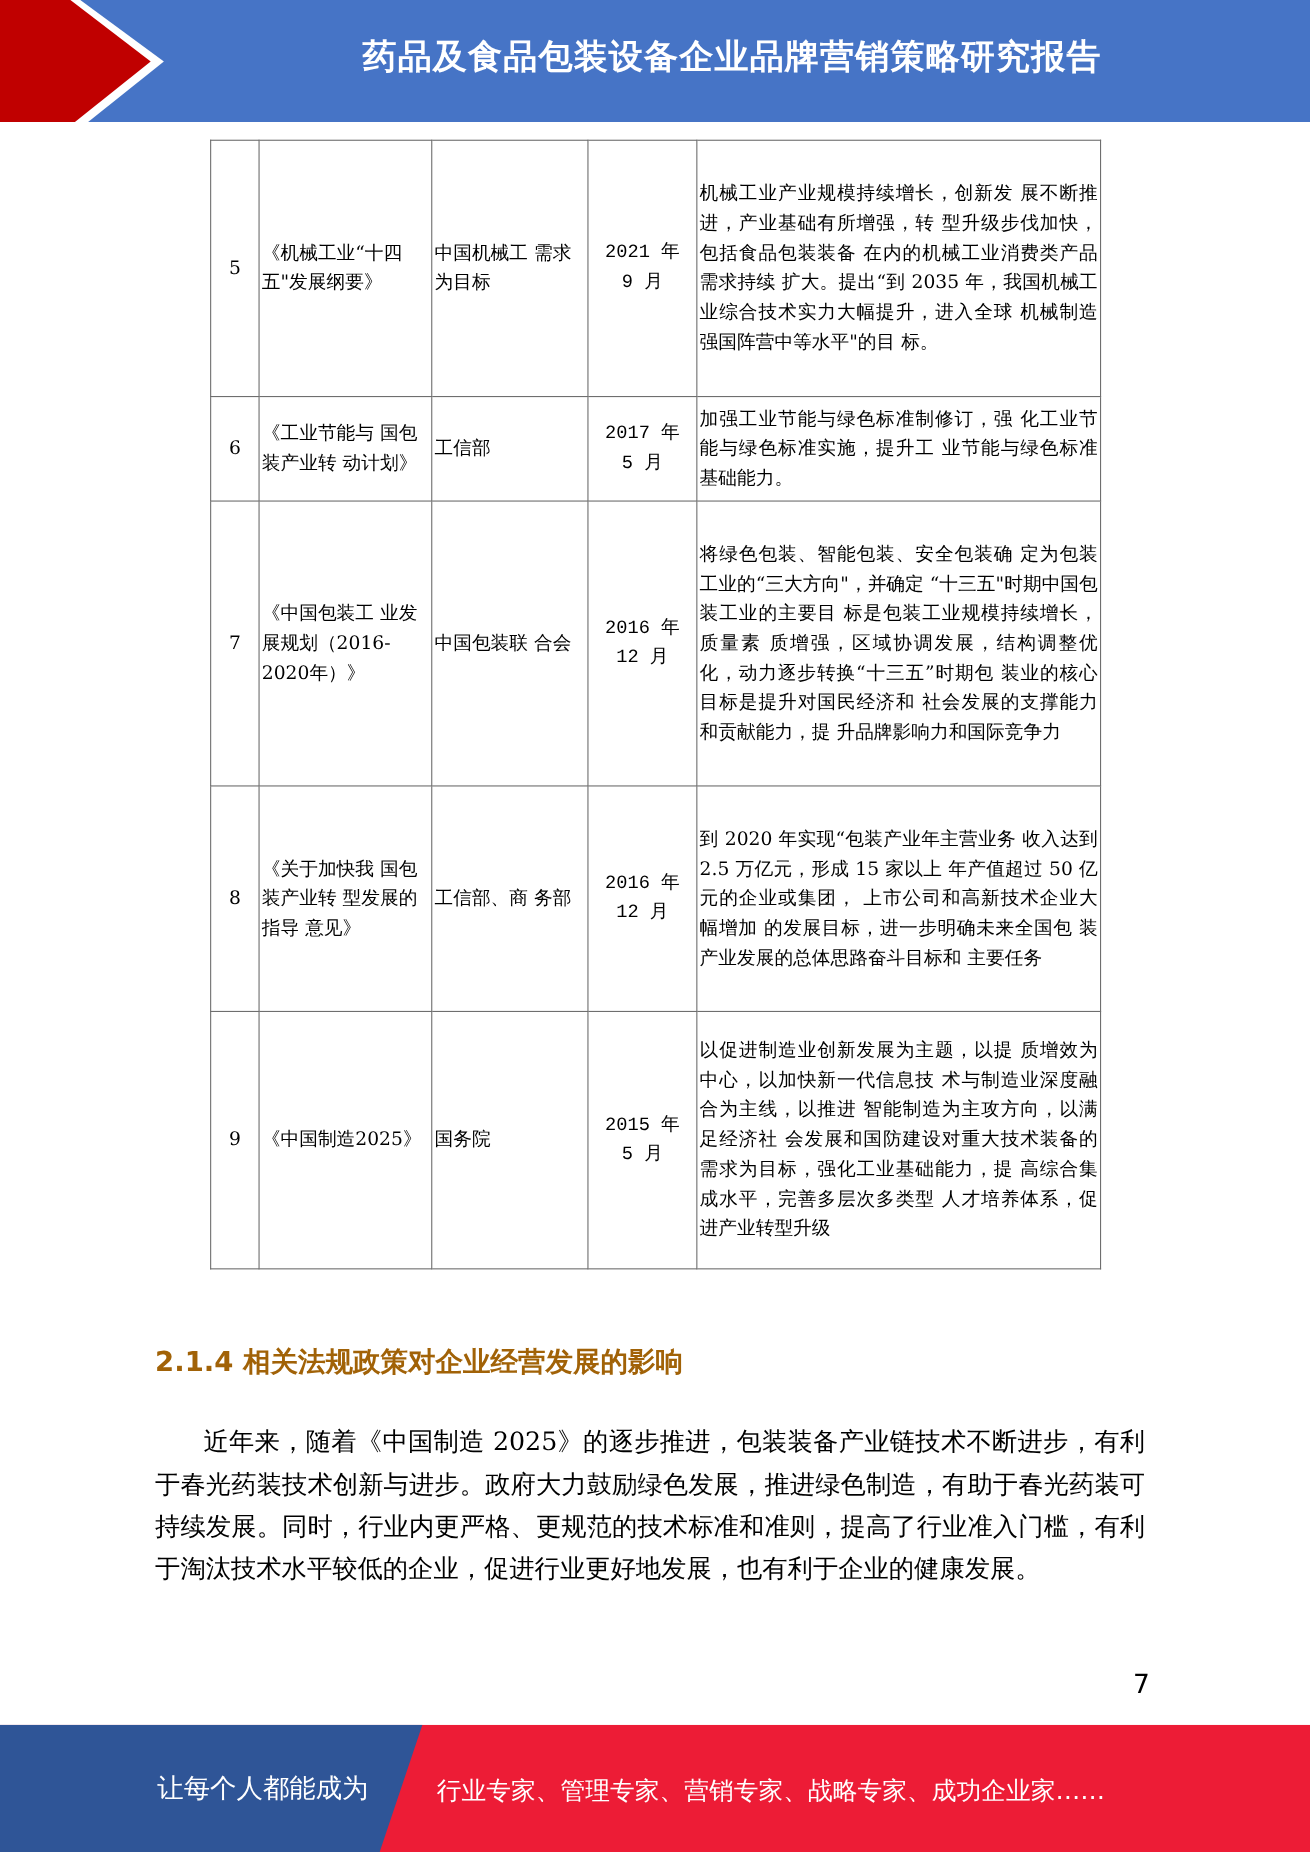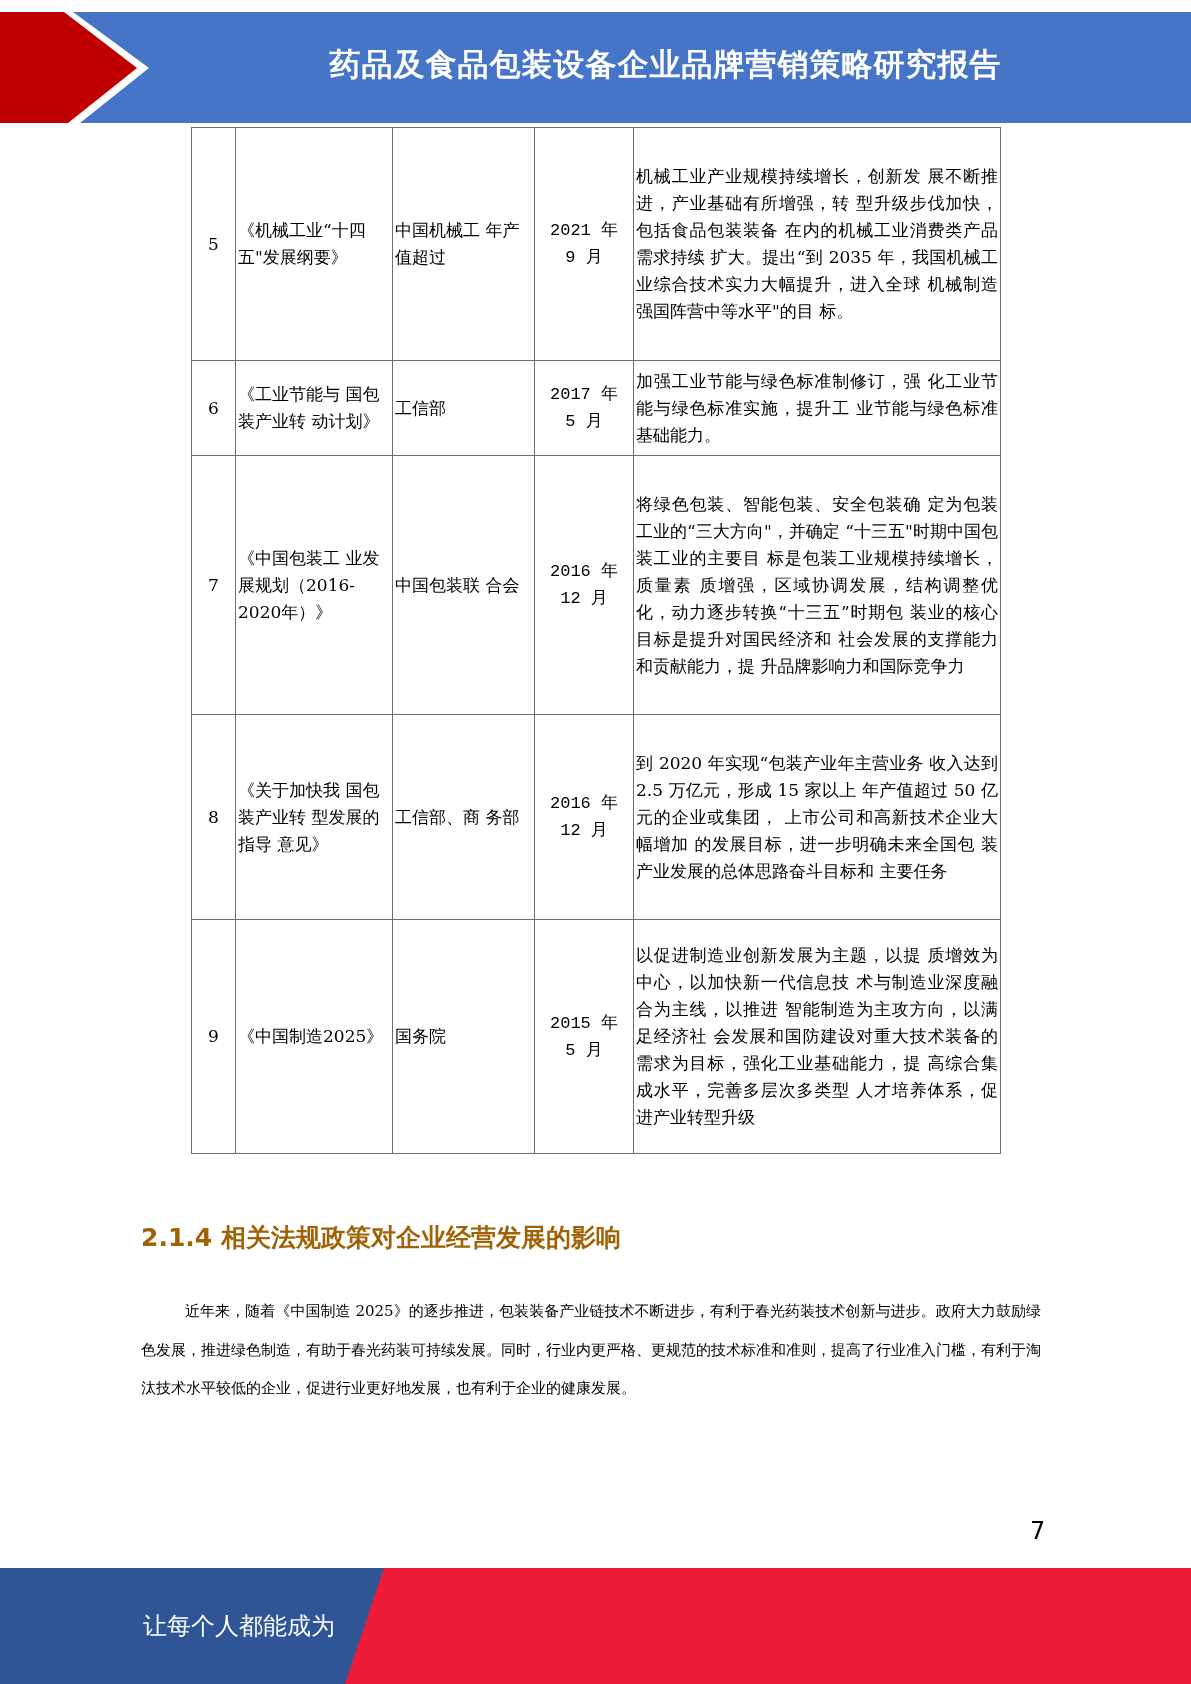"药品及食品包装设备企业品牌营销策略研究报告" .header { top: 12px -> 0 }
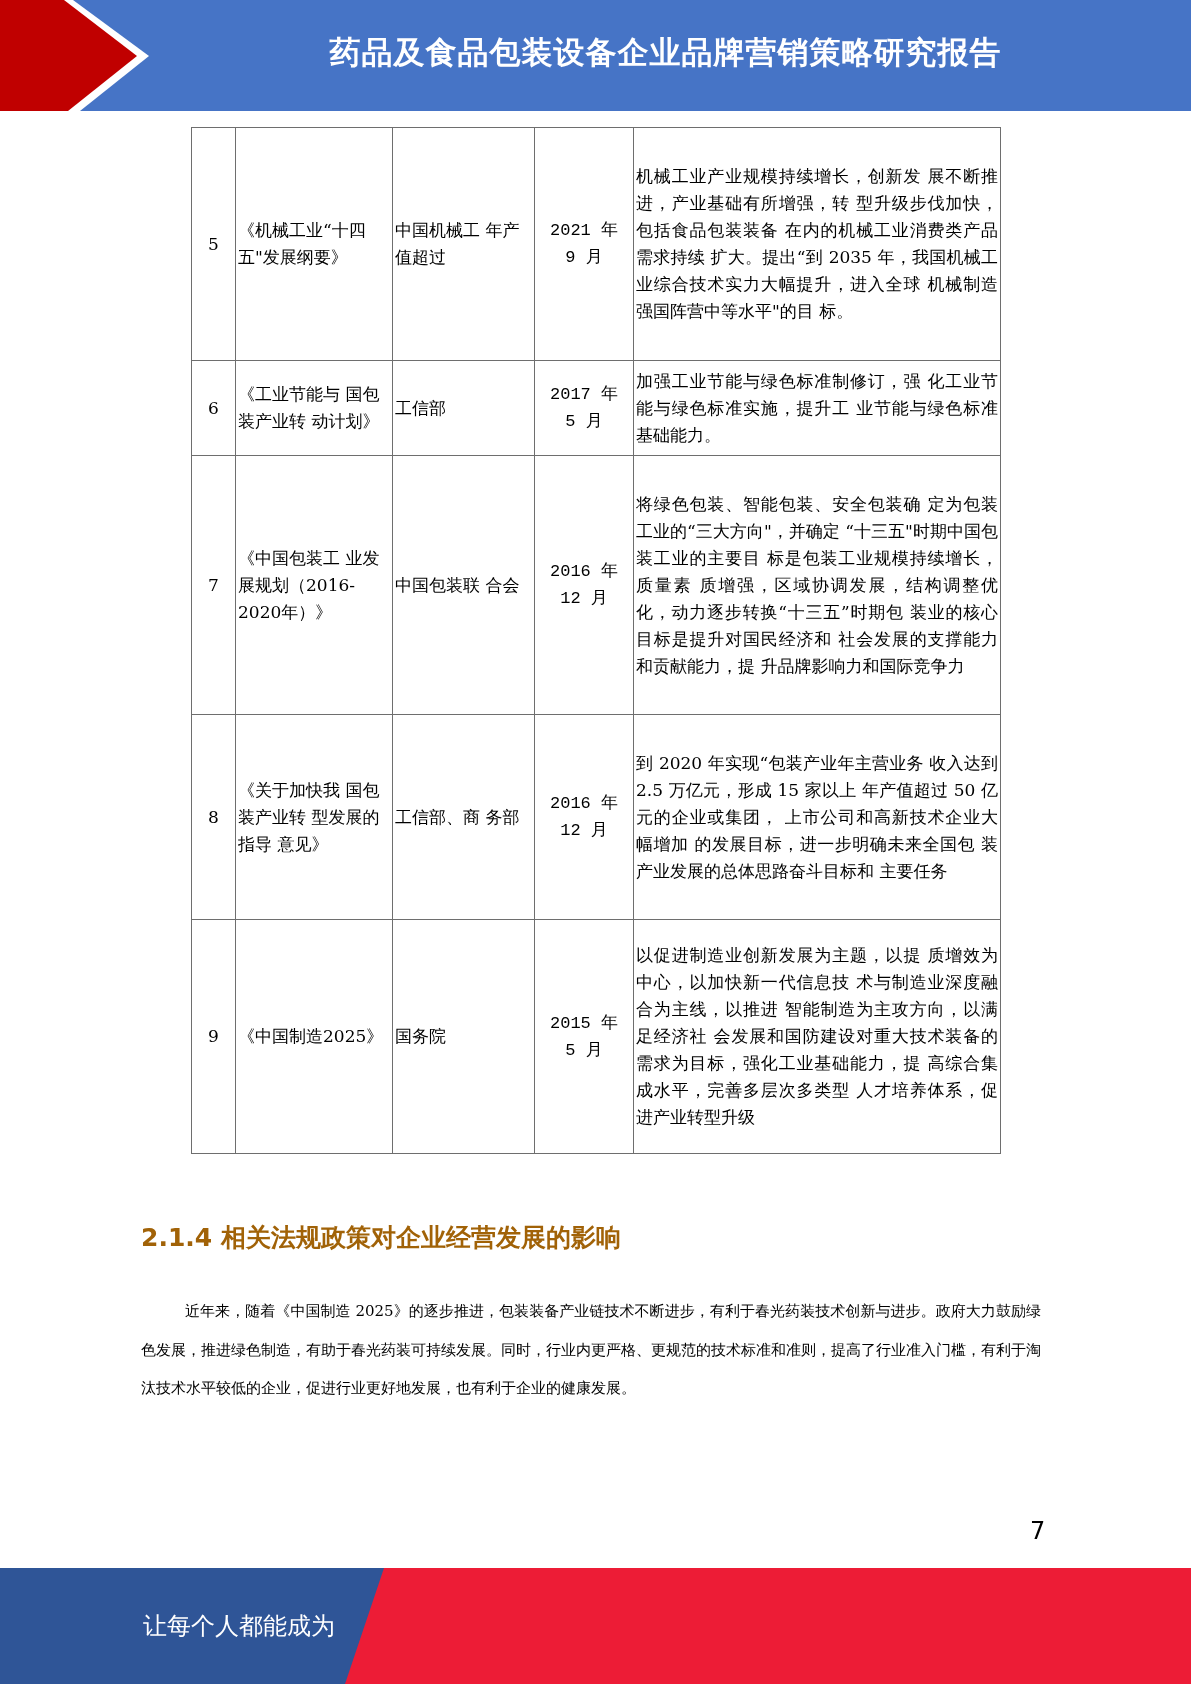"中国机械工 年产值超过" td { text: 年产值超过 -> 需求为目标 }
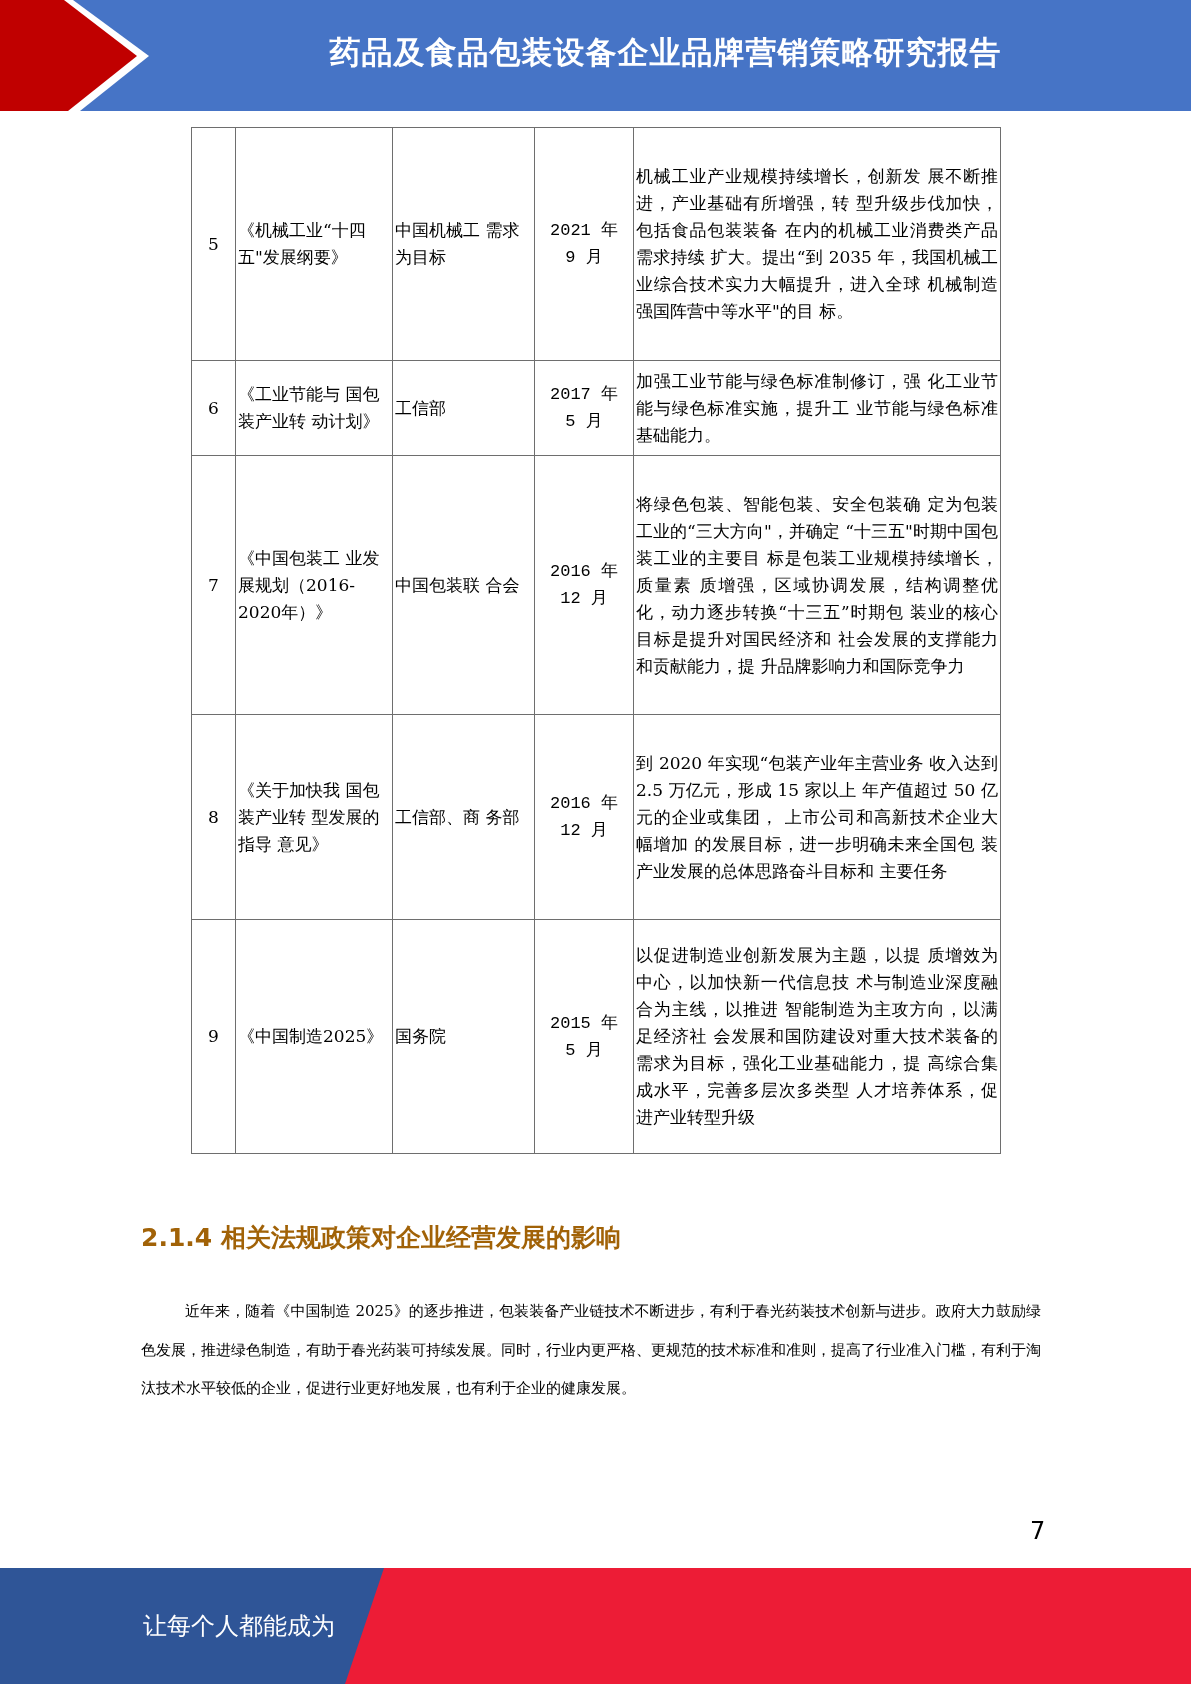"近年来，随着《中国制造" .body-paragraph { font-size: 15px -> 23px }
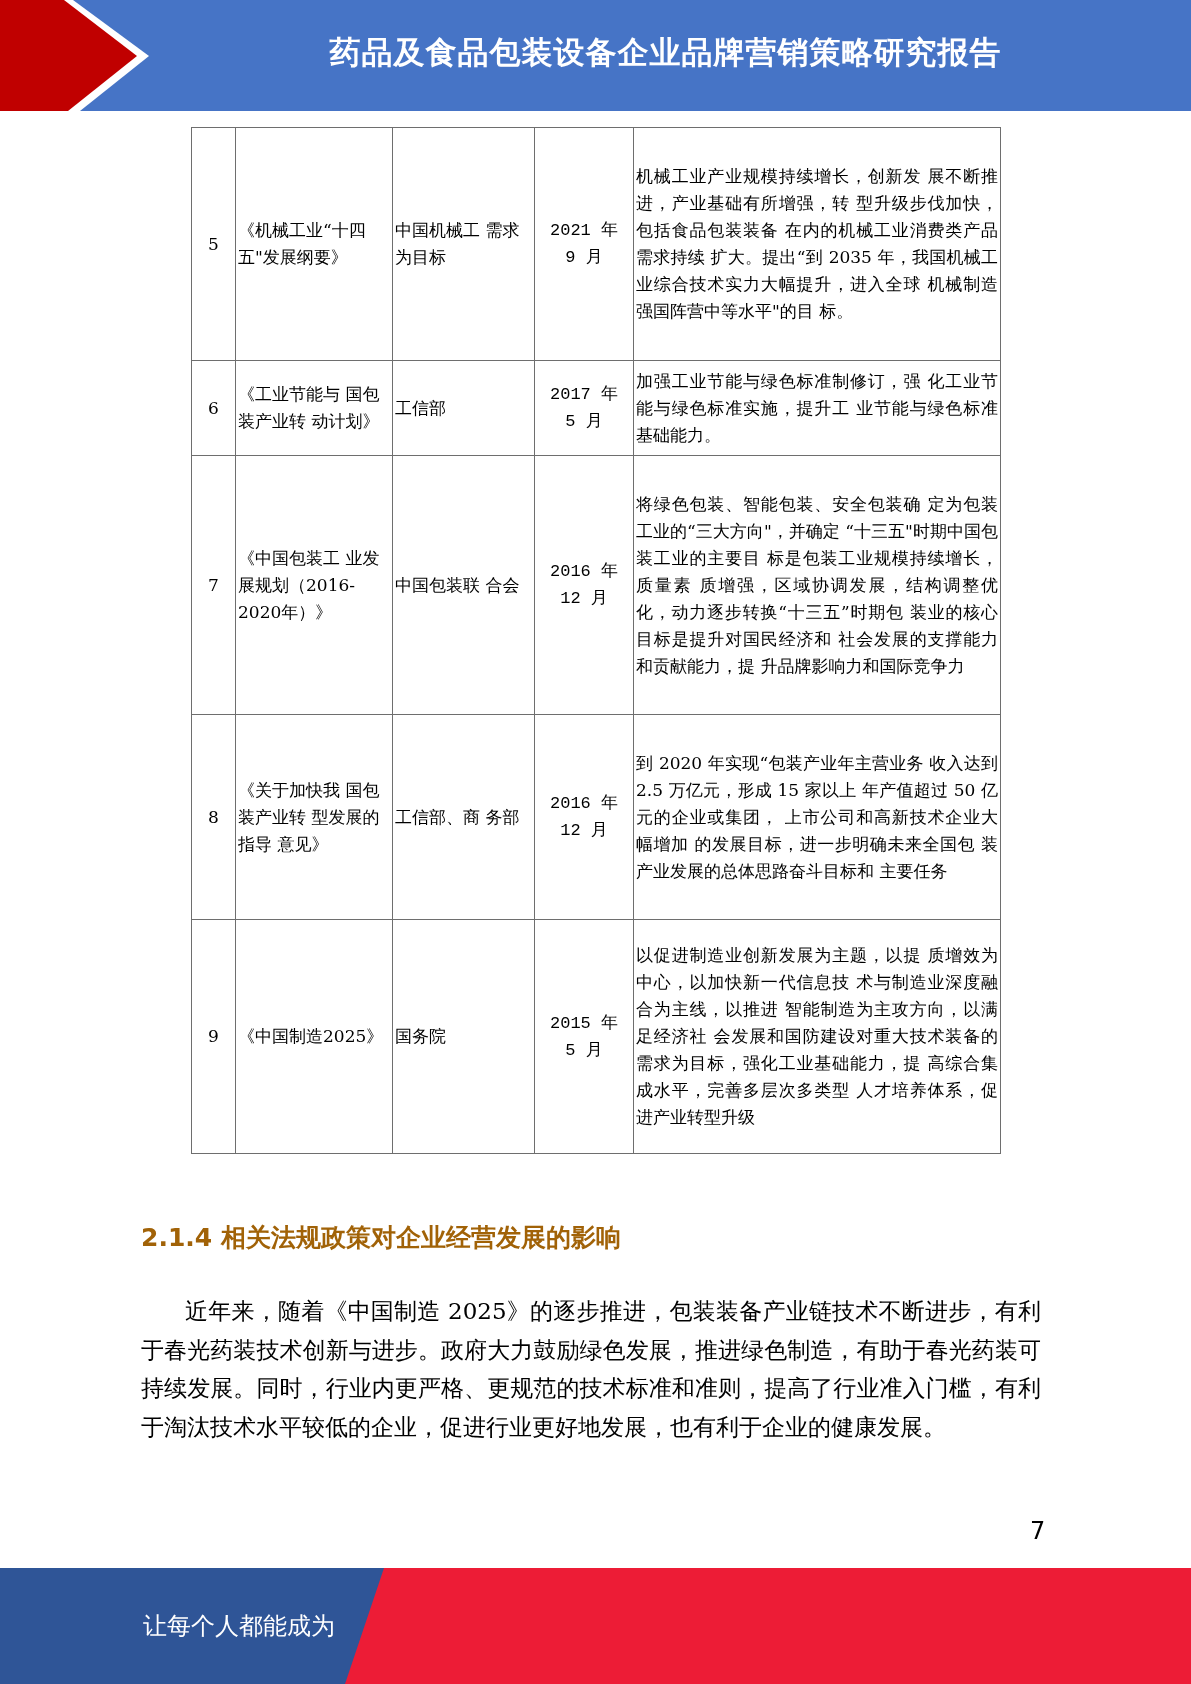"行业专家、管理专家、营销专家、战略专家、成功企业家……" div.footer-right { html: none -> <div>行业专家、管理专家、营销专家、战略专家、成功企业家……</div> }
